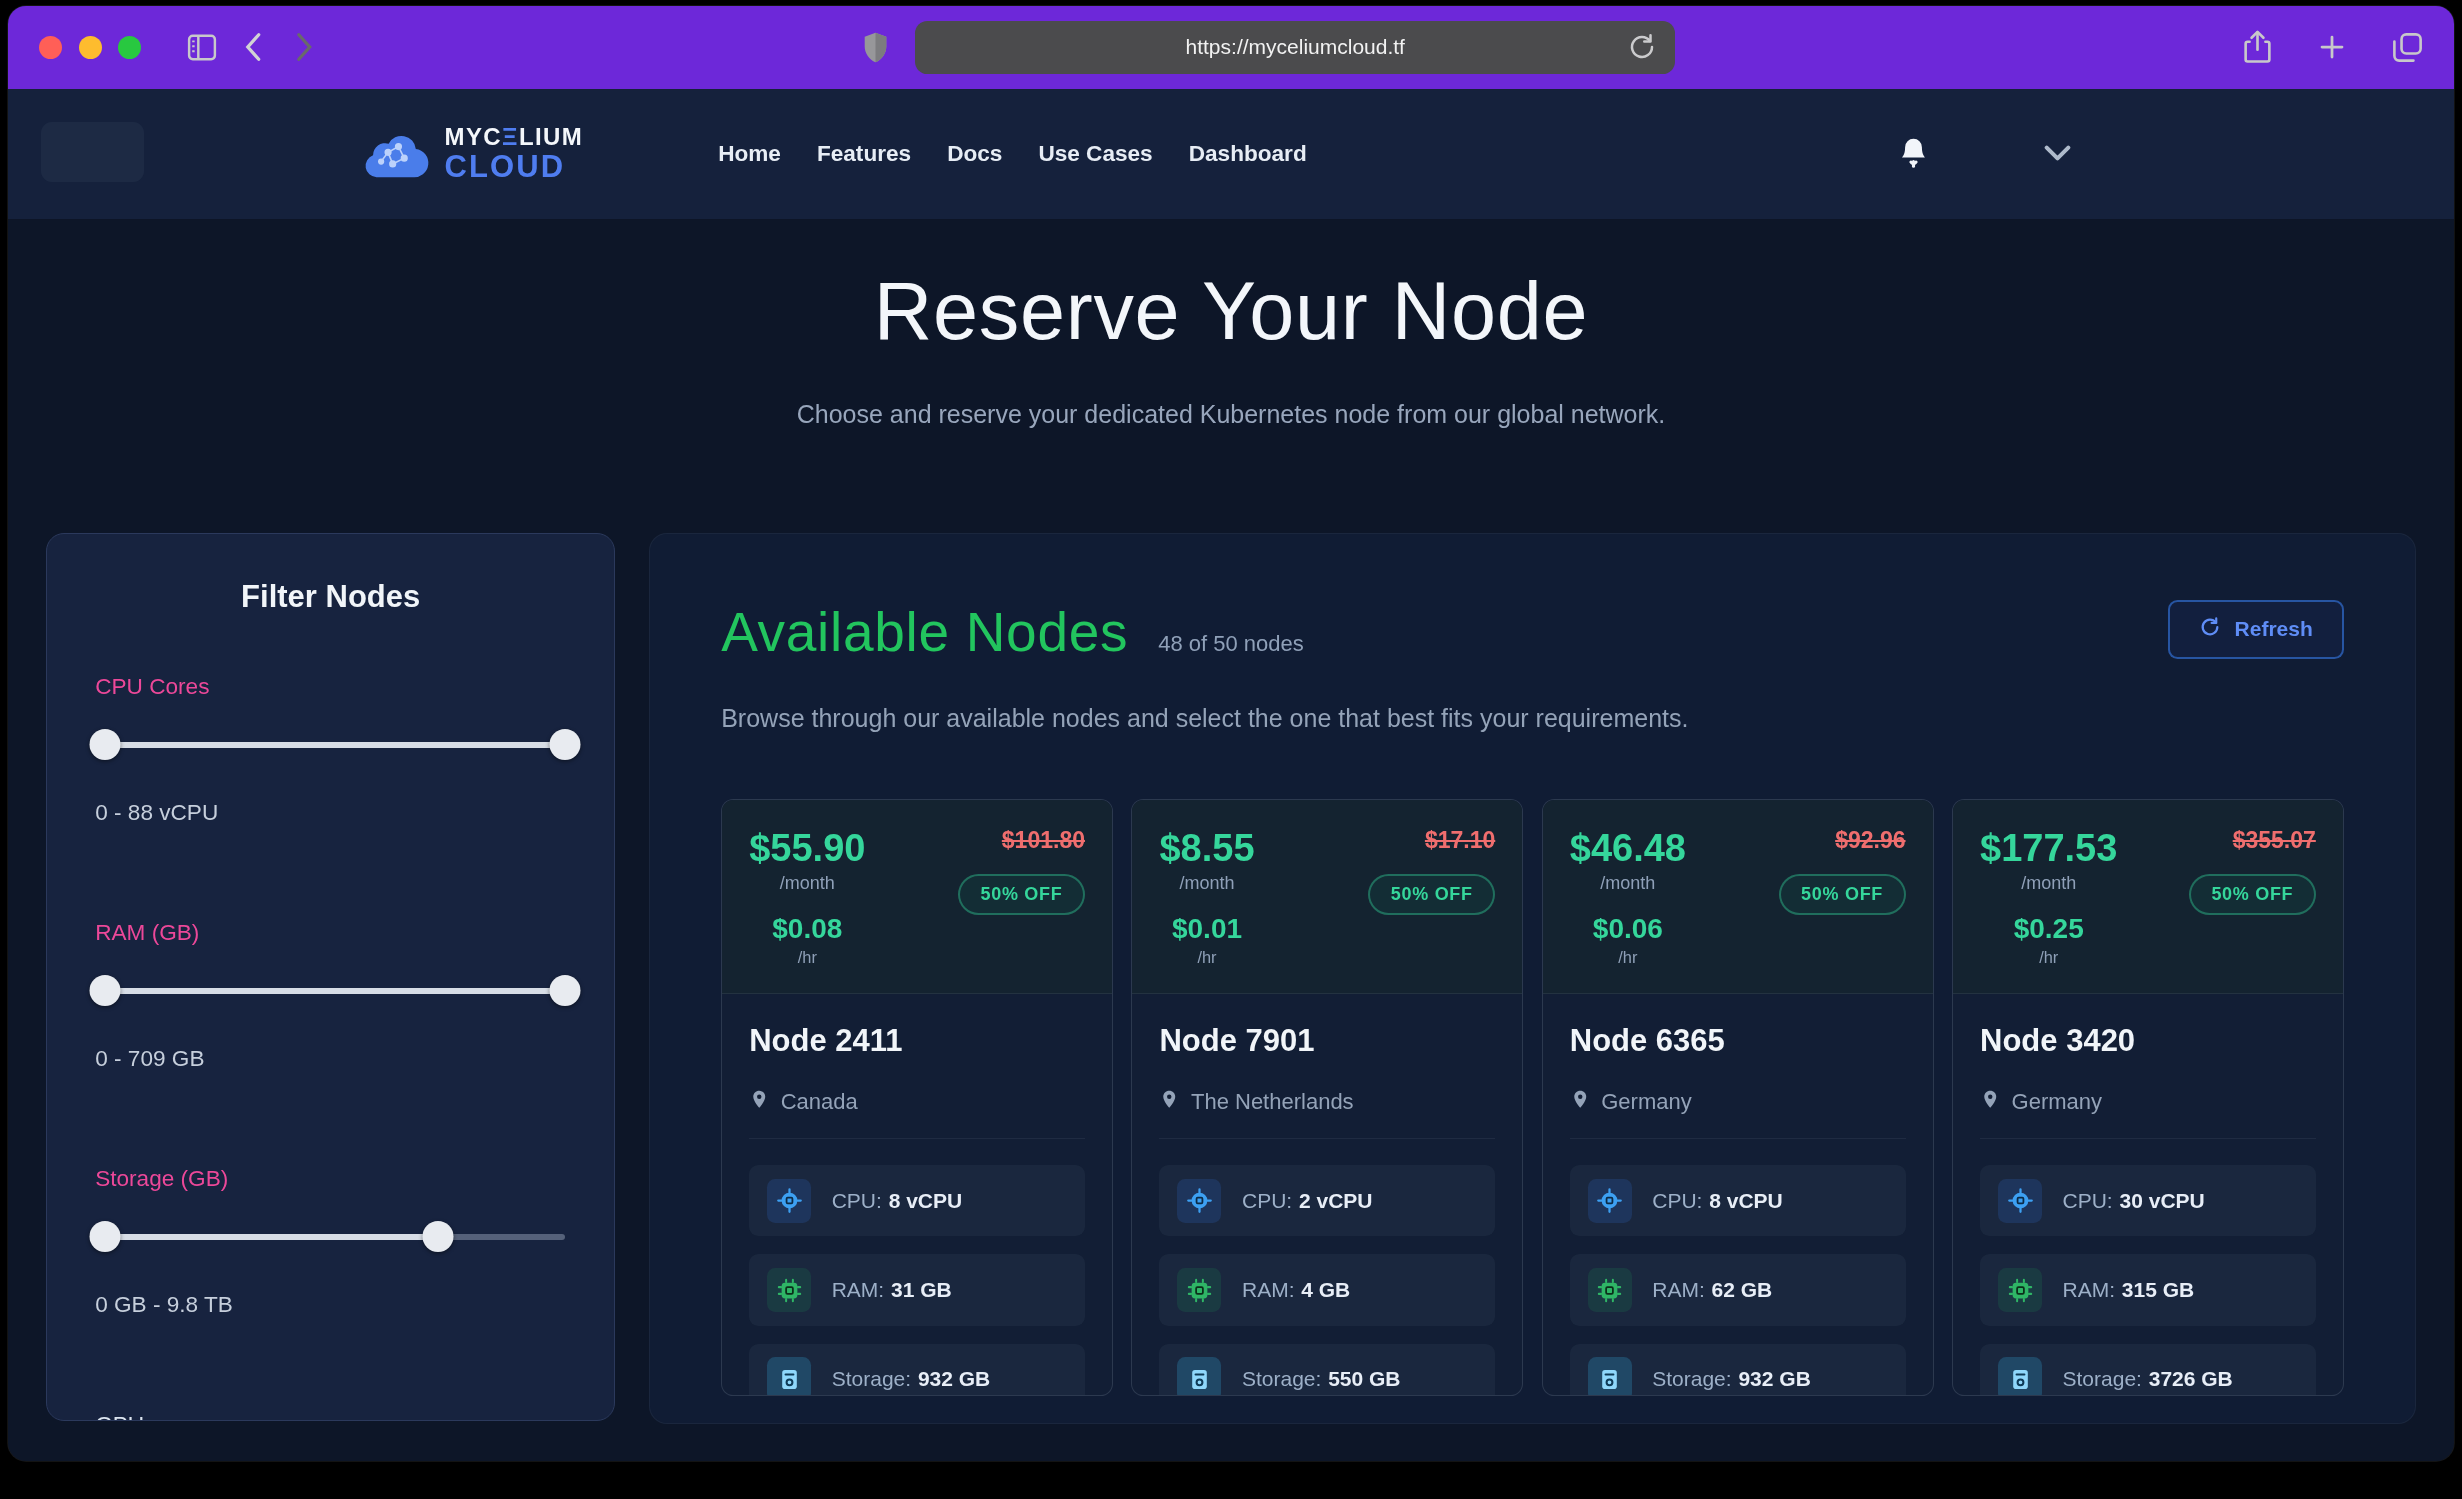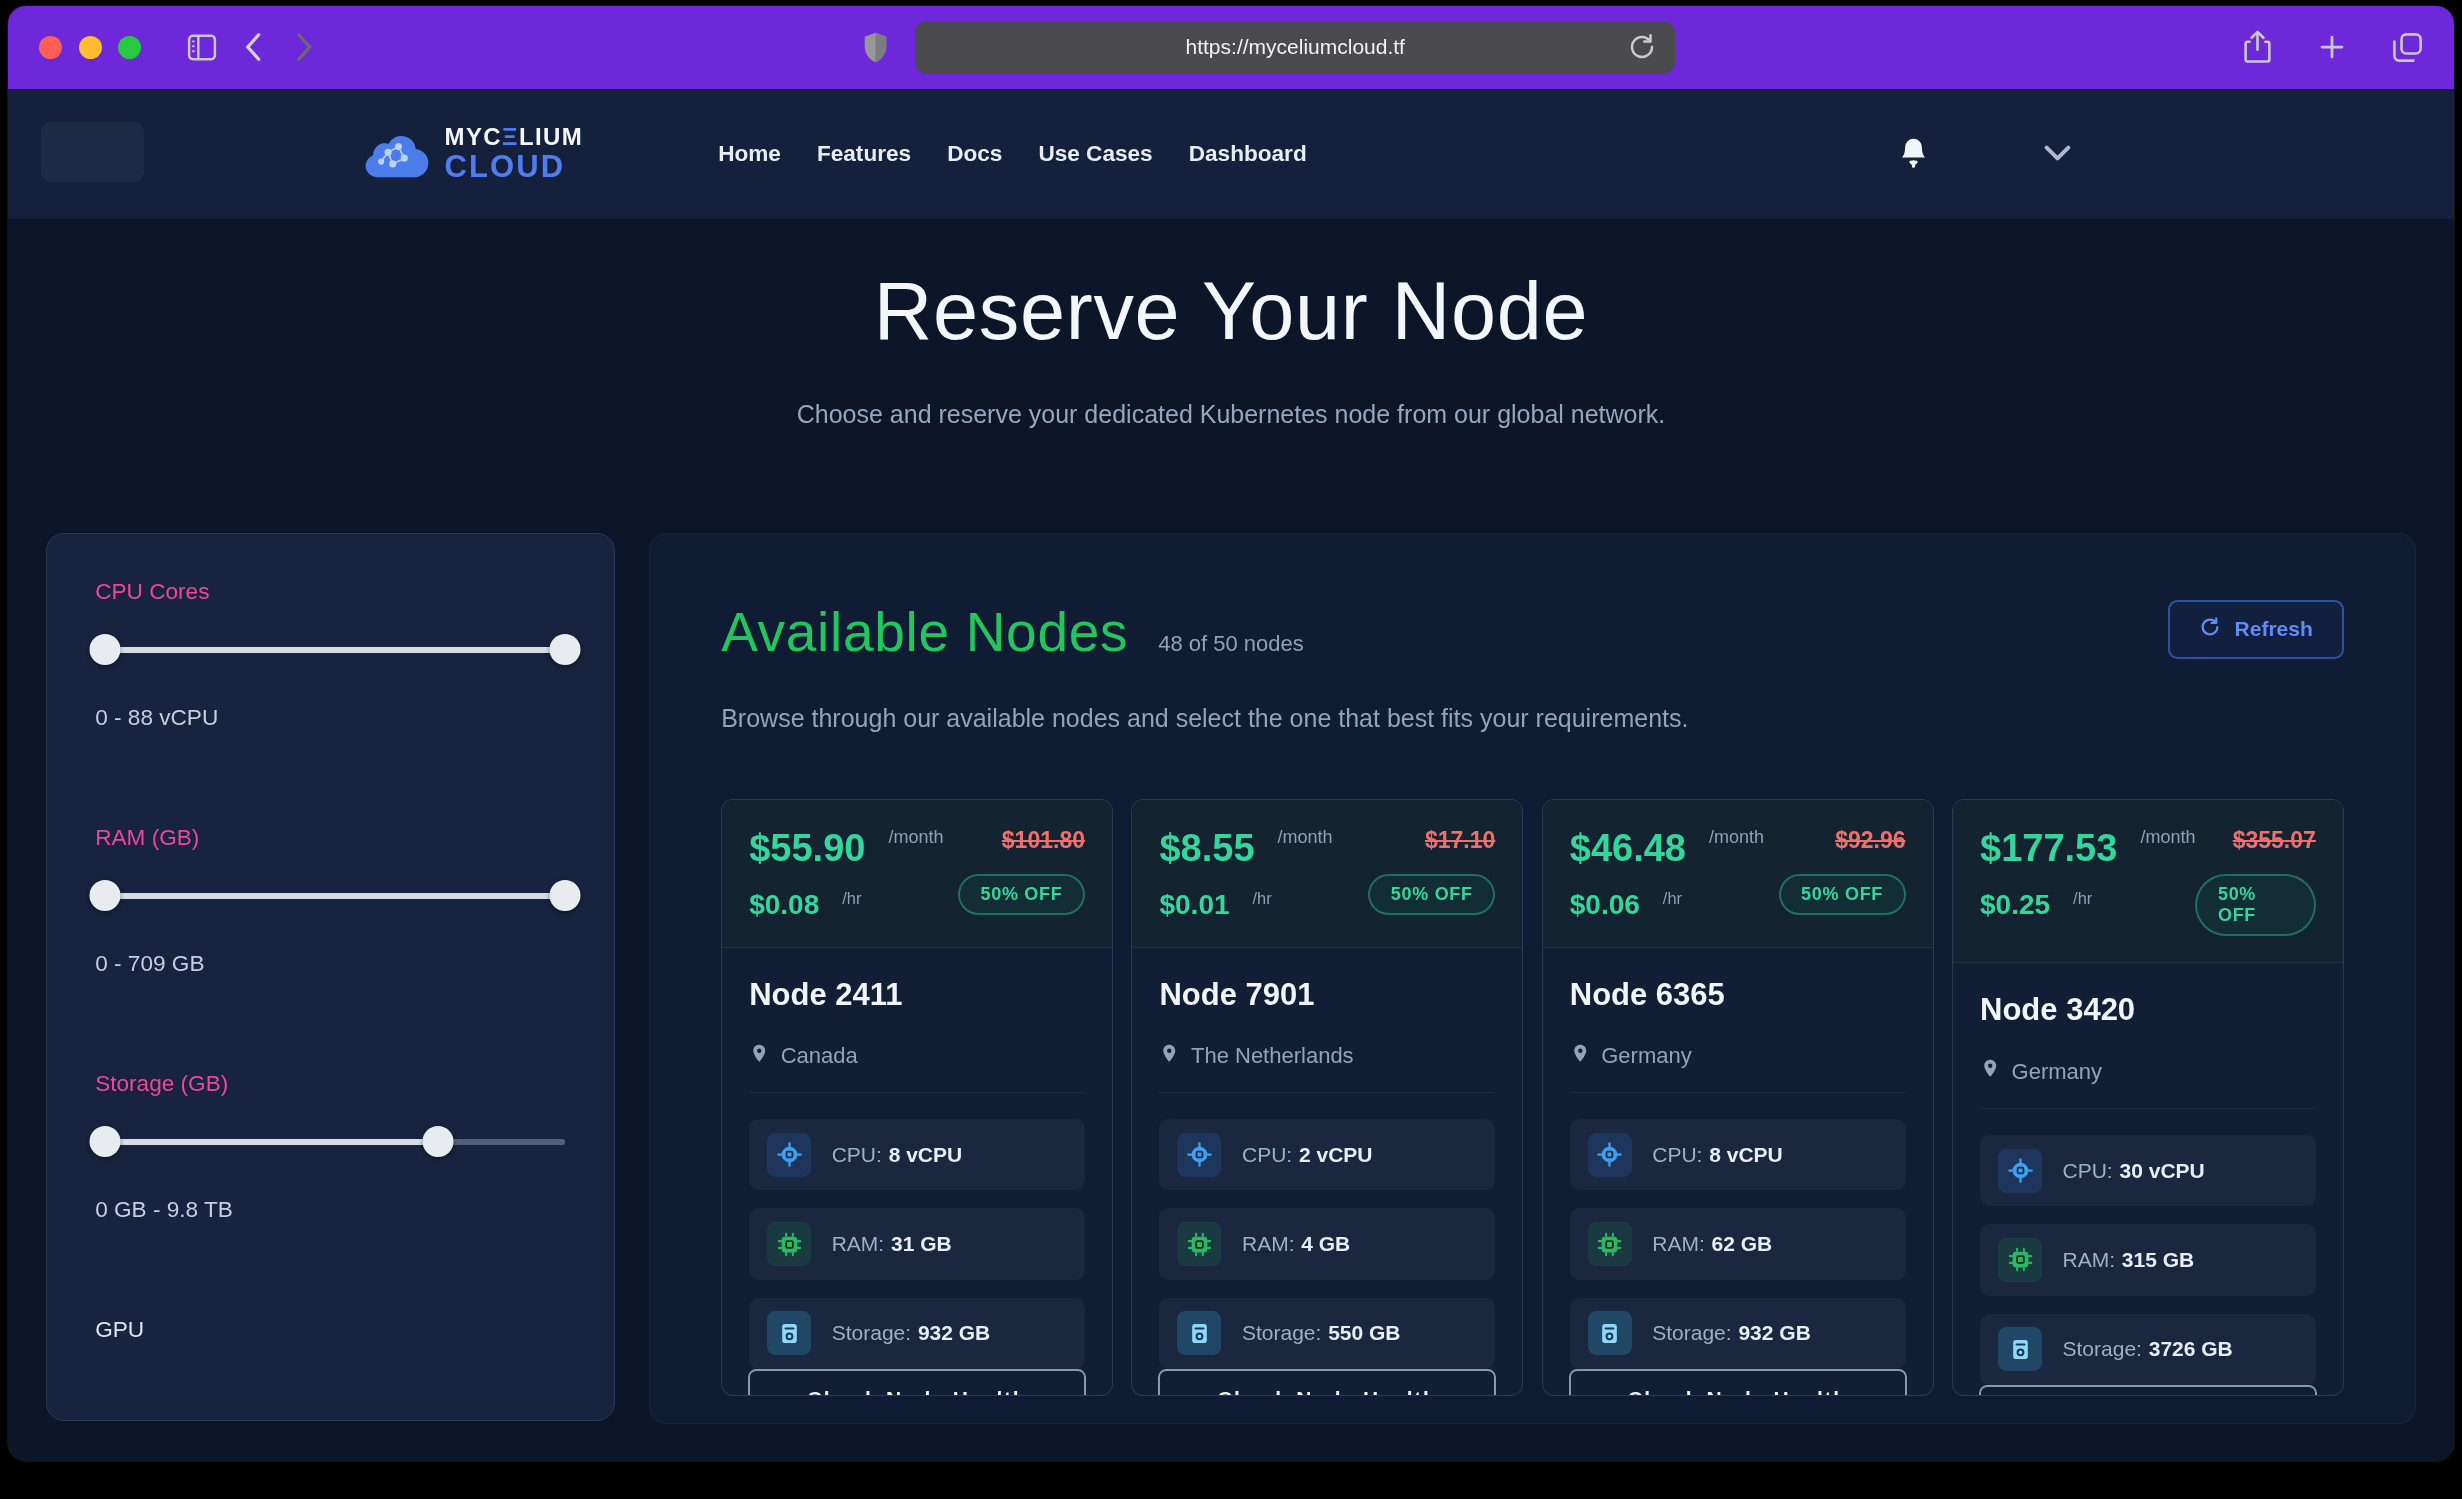"Filter Nodes" h2.filter-title { html: none -> <h2>Filter Nodes</h2> }
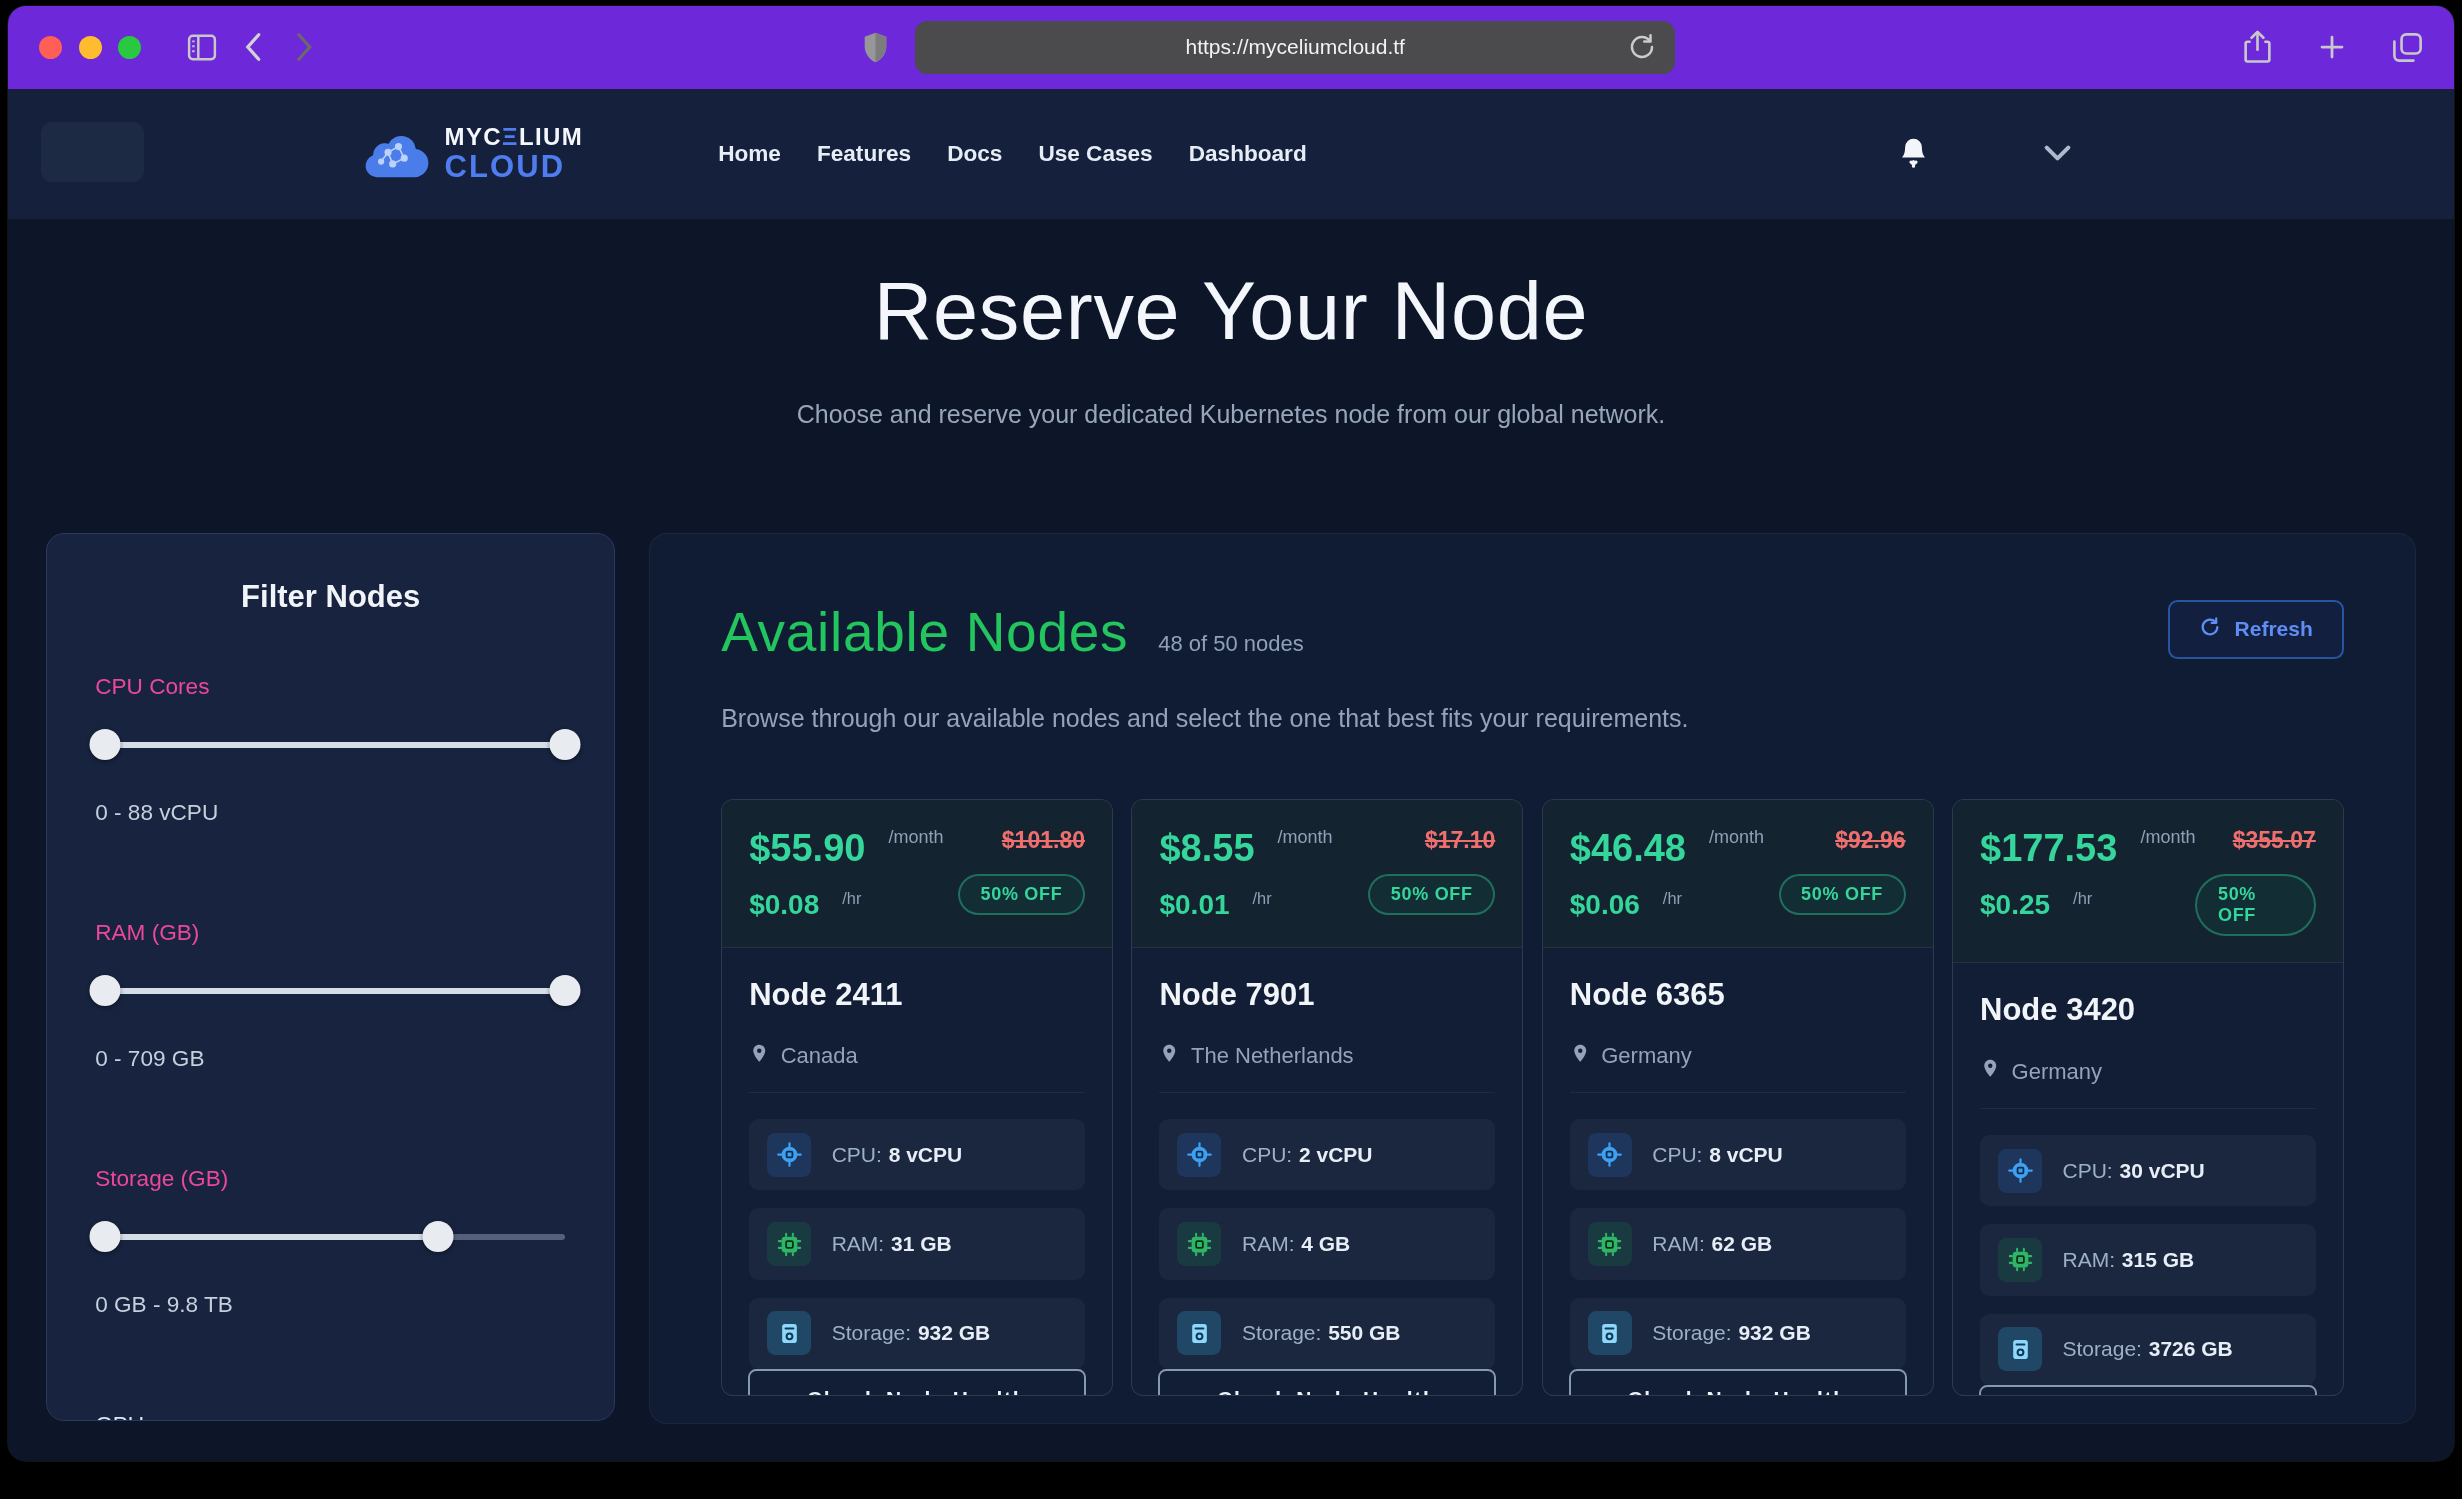"$55.90" .price-line { align-items: flex-start -> center; flex-direction: none -> column; gap: 23px -> 3px }
